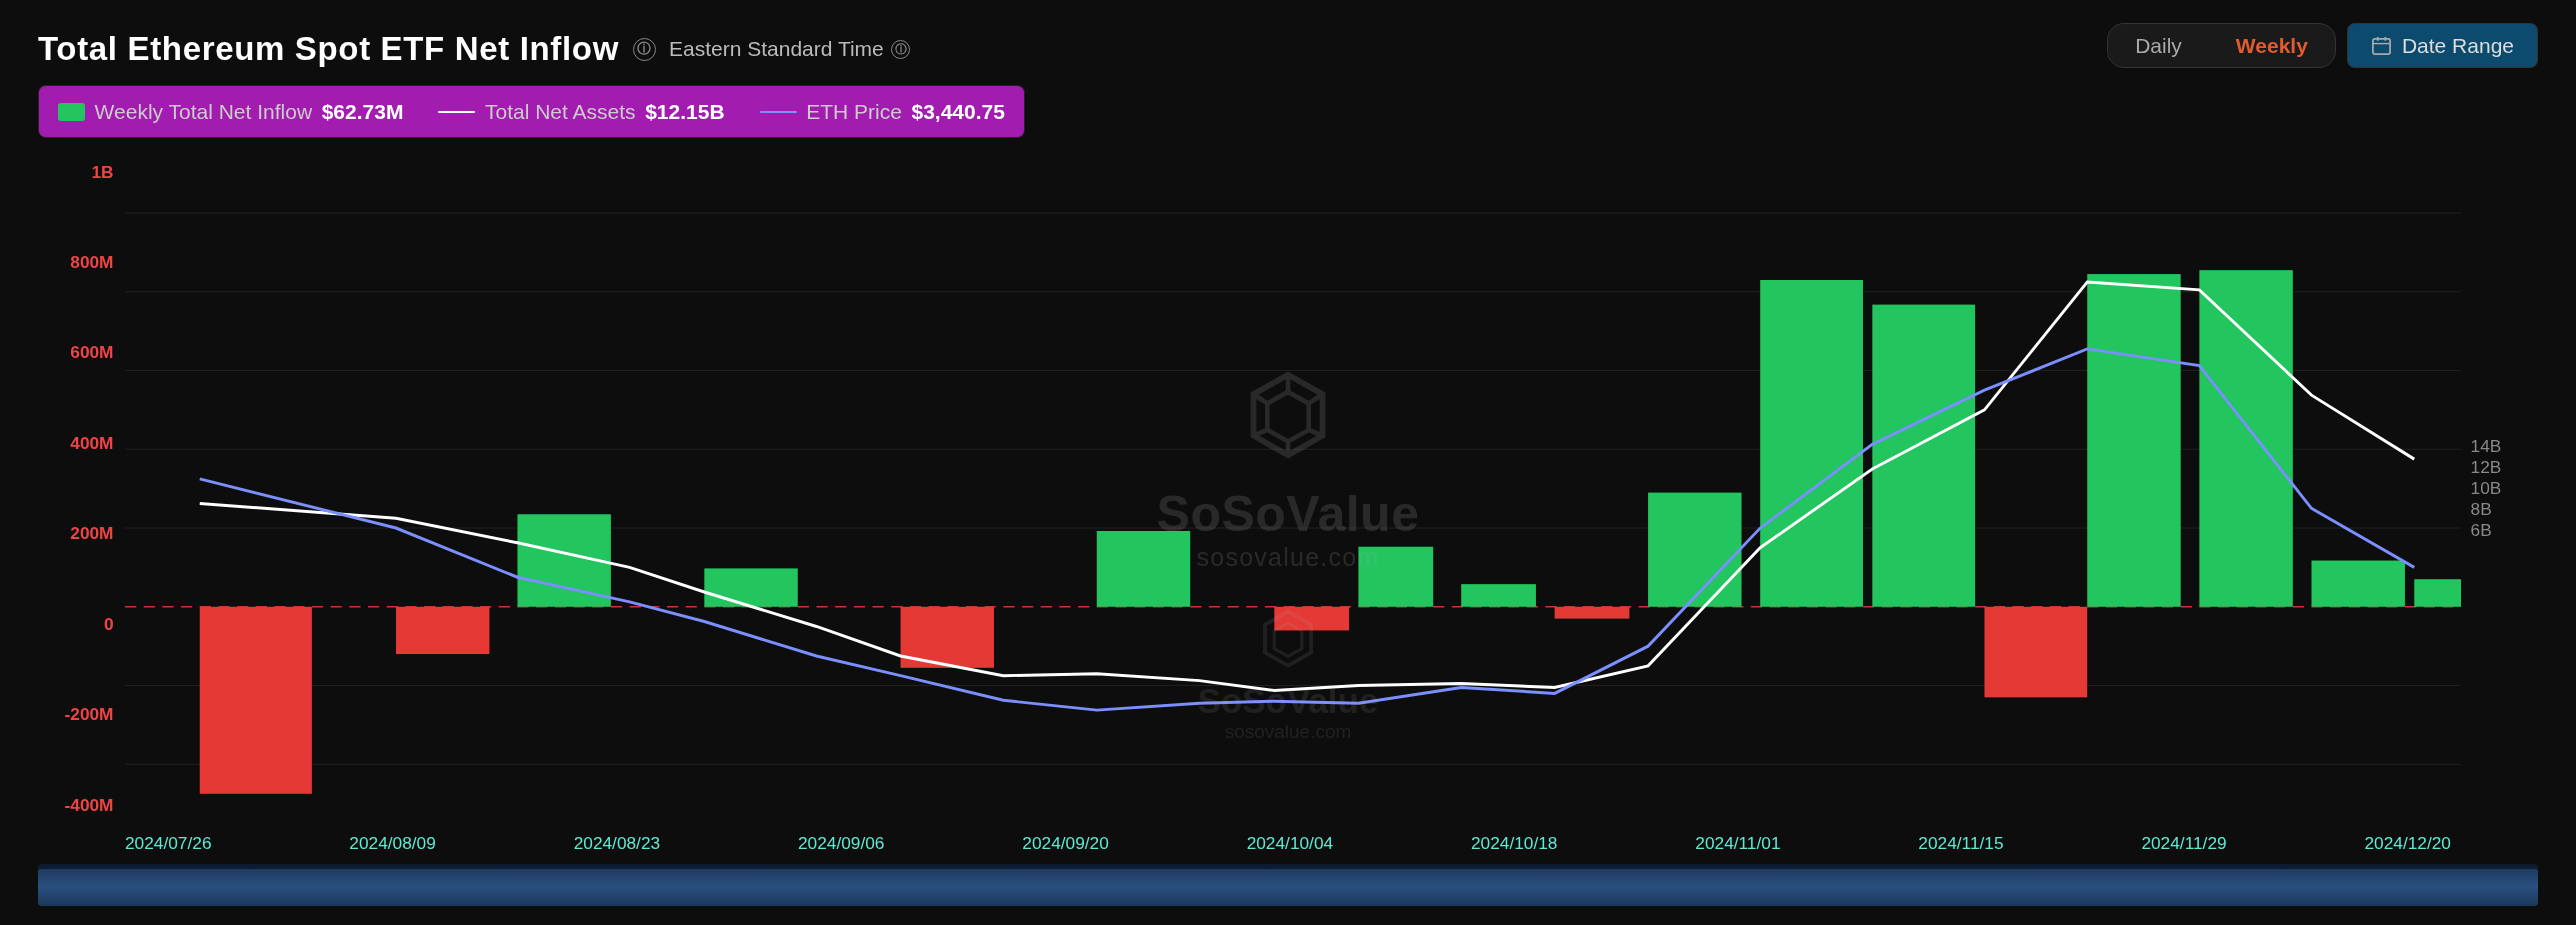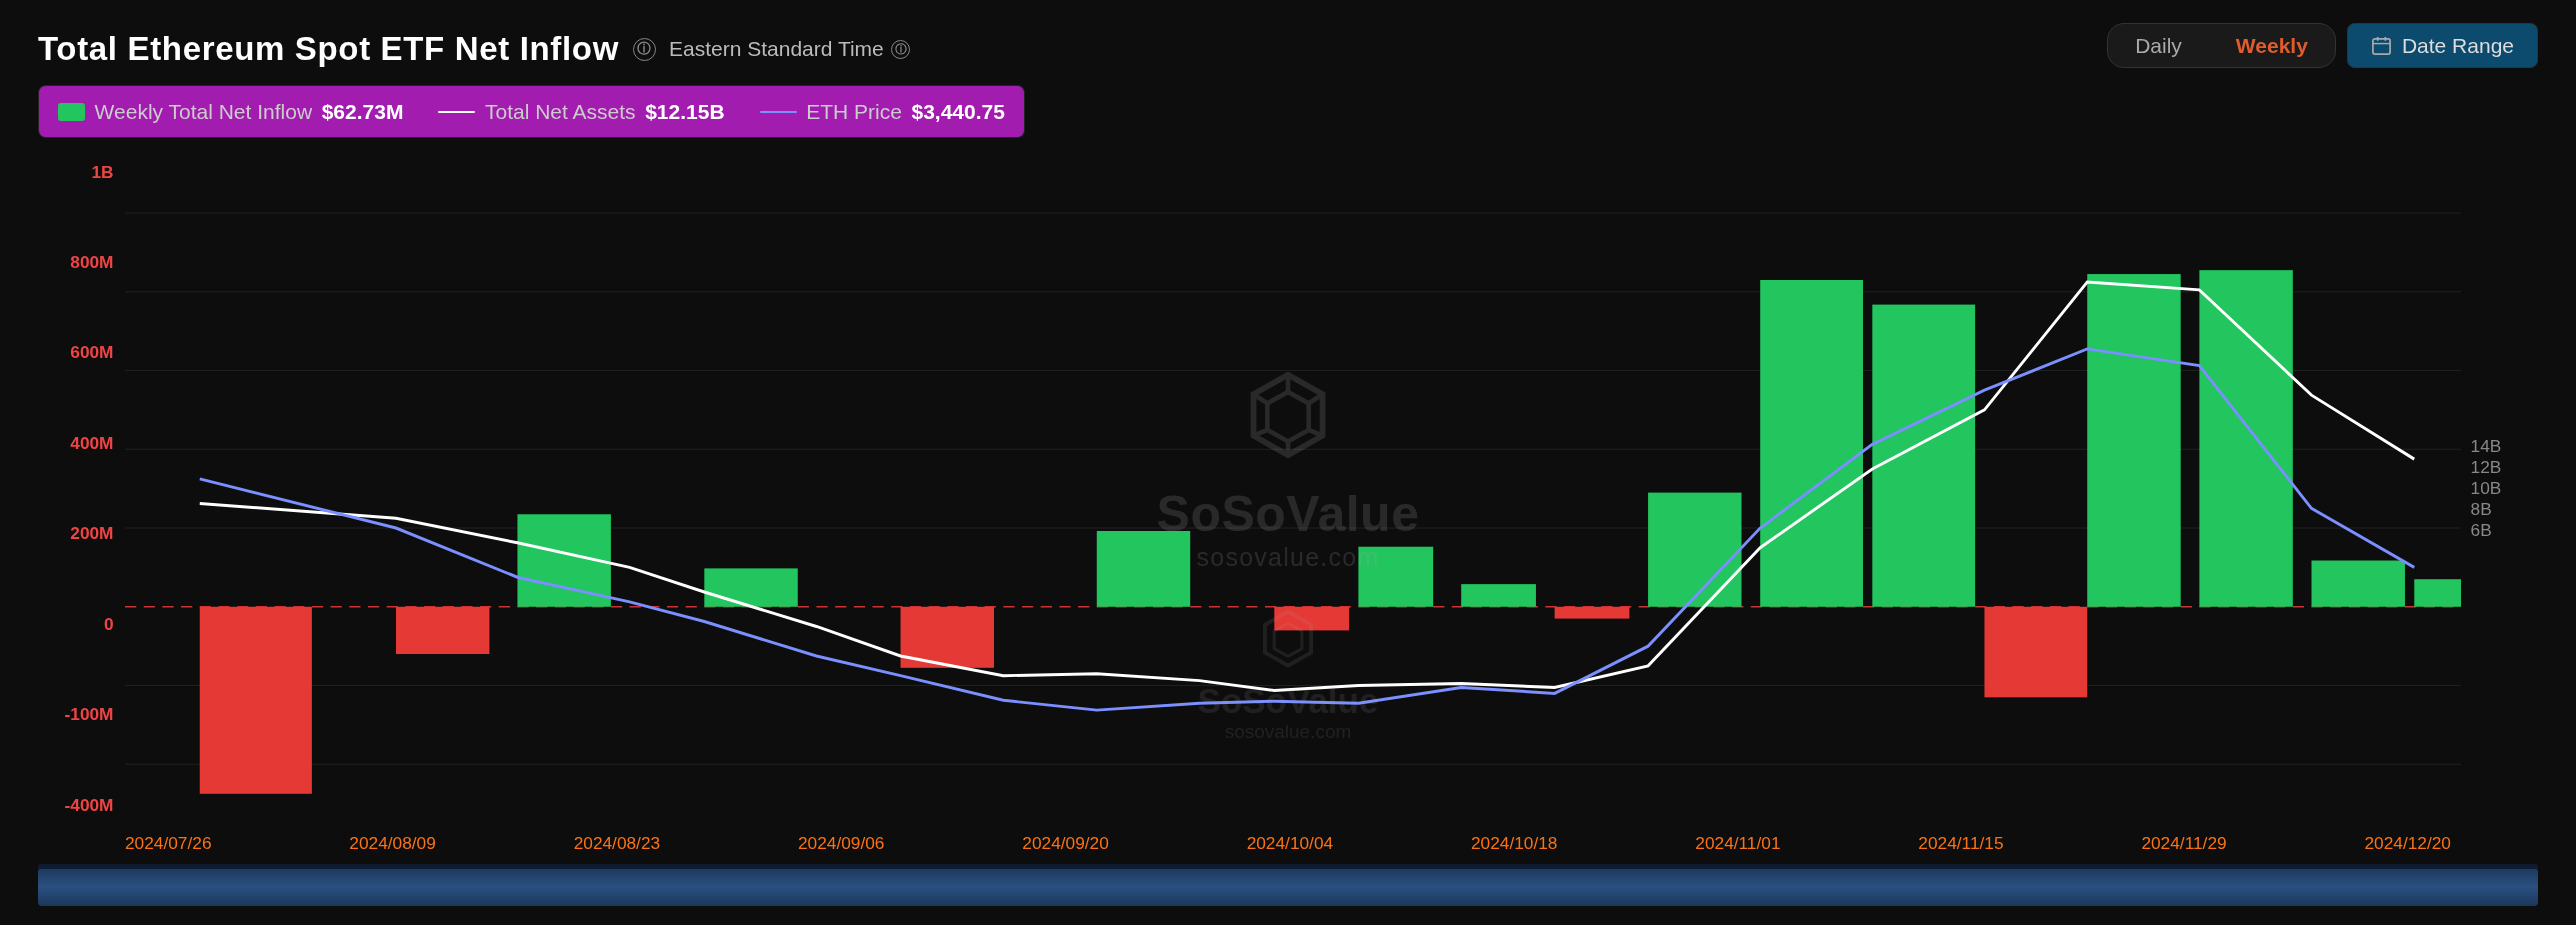"-100M" span.y-label { text: -100M -> -200M }
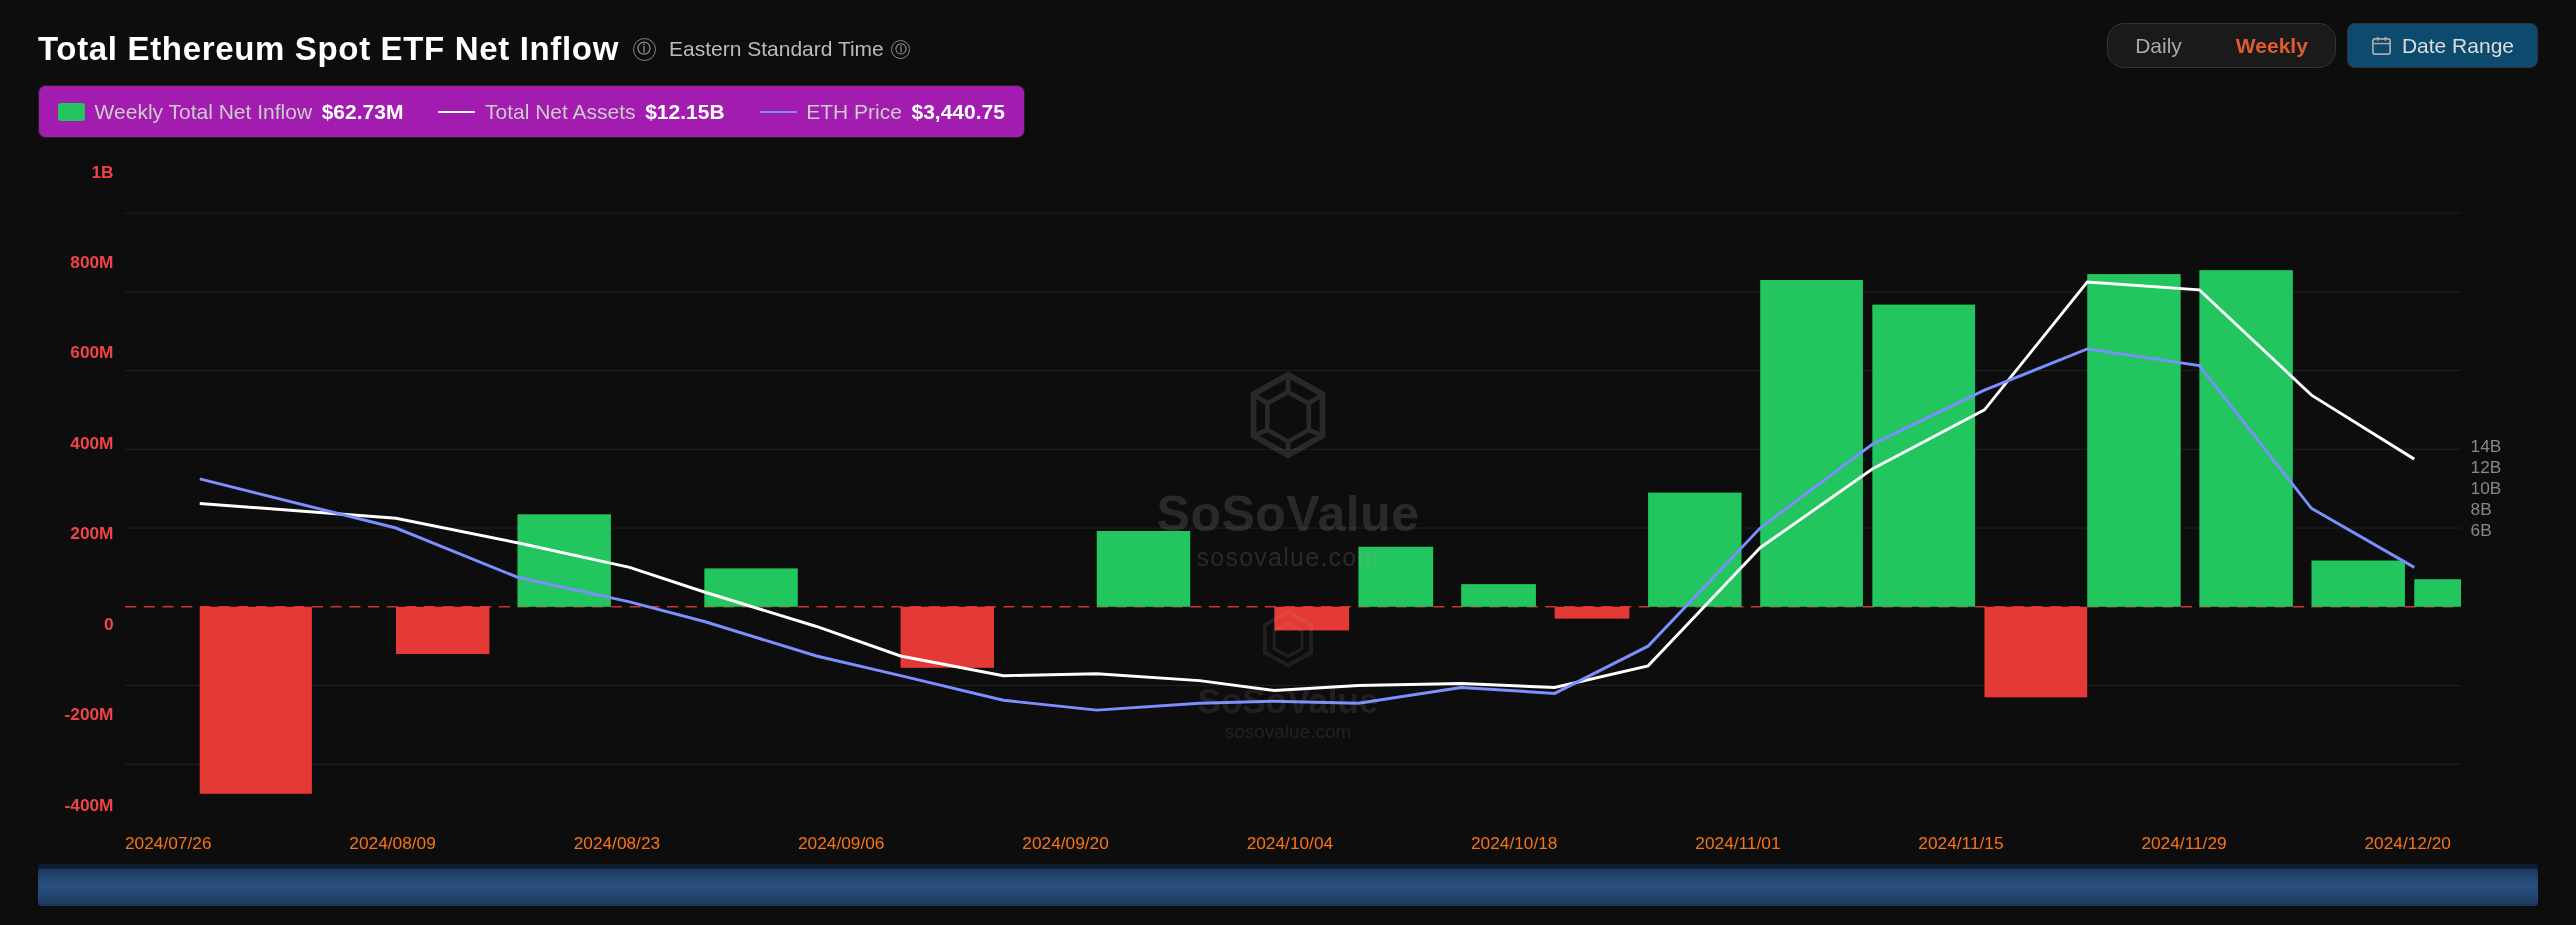"2024/07/26" .x-label { color: #f97316 -> #5eead4 }
